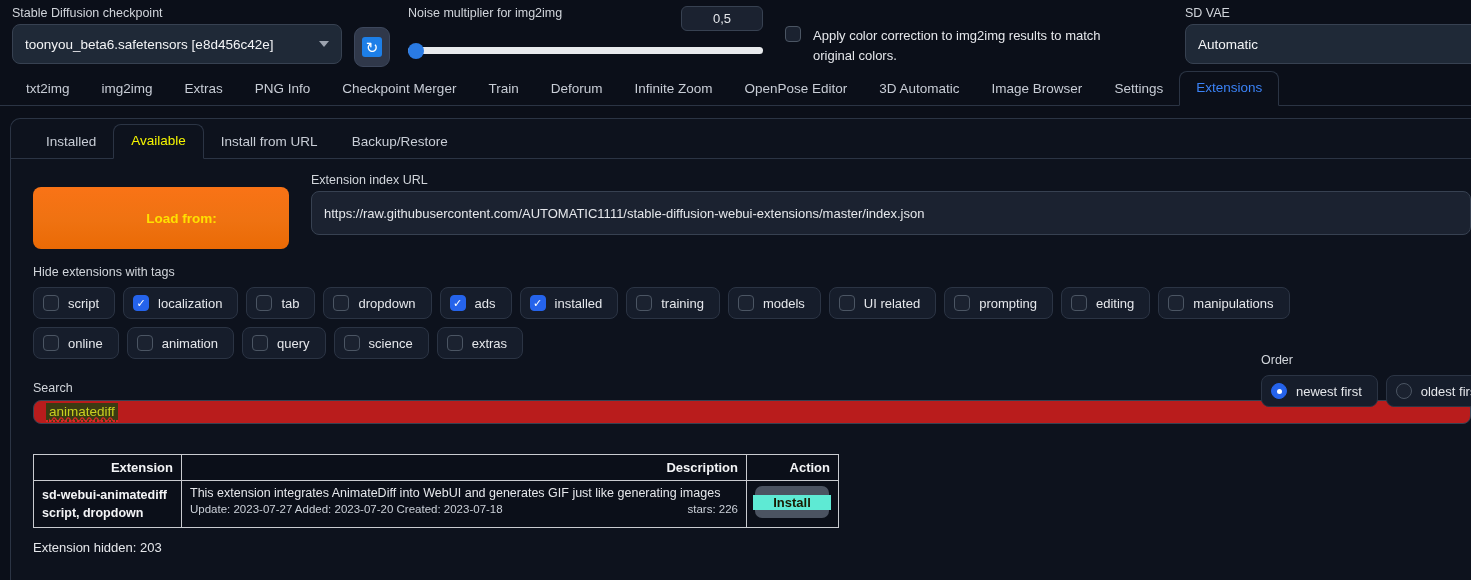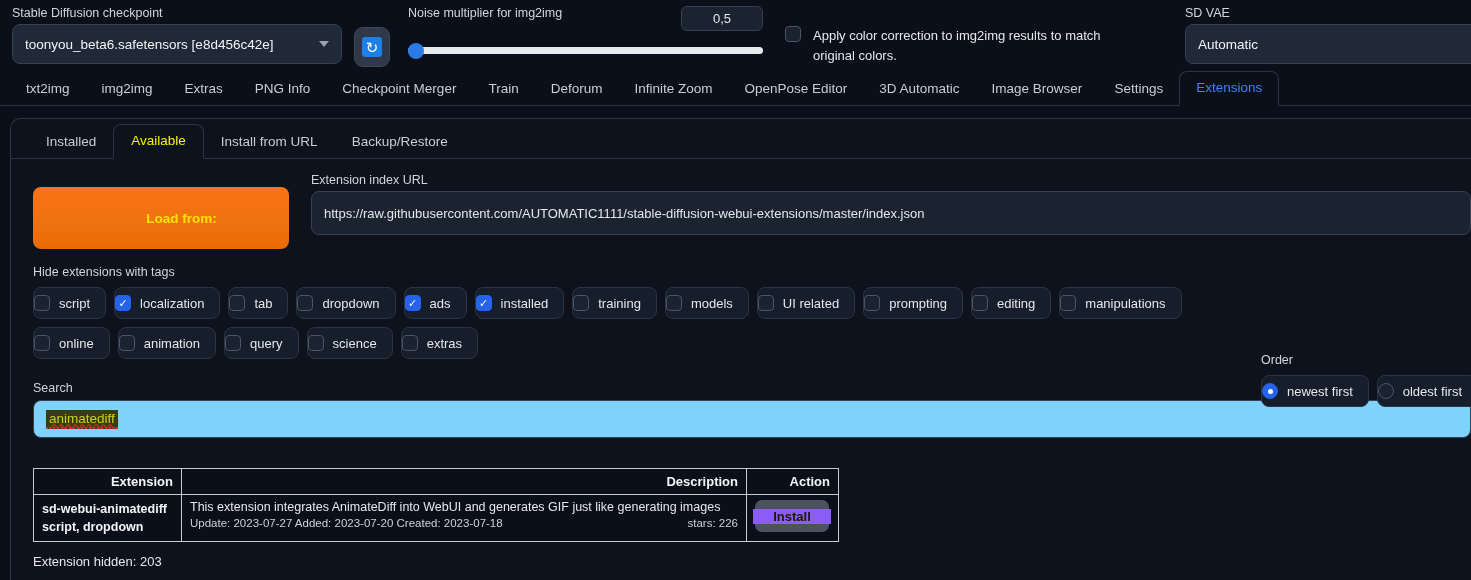"script" .pill { padding: 0 15px 0 0 -> 0 15px 0 9px }
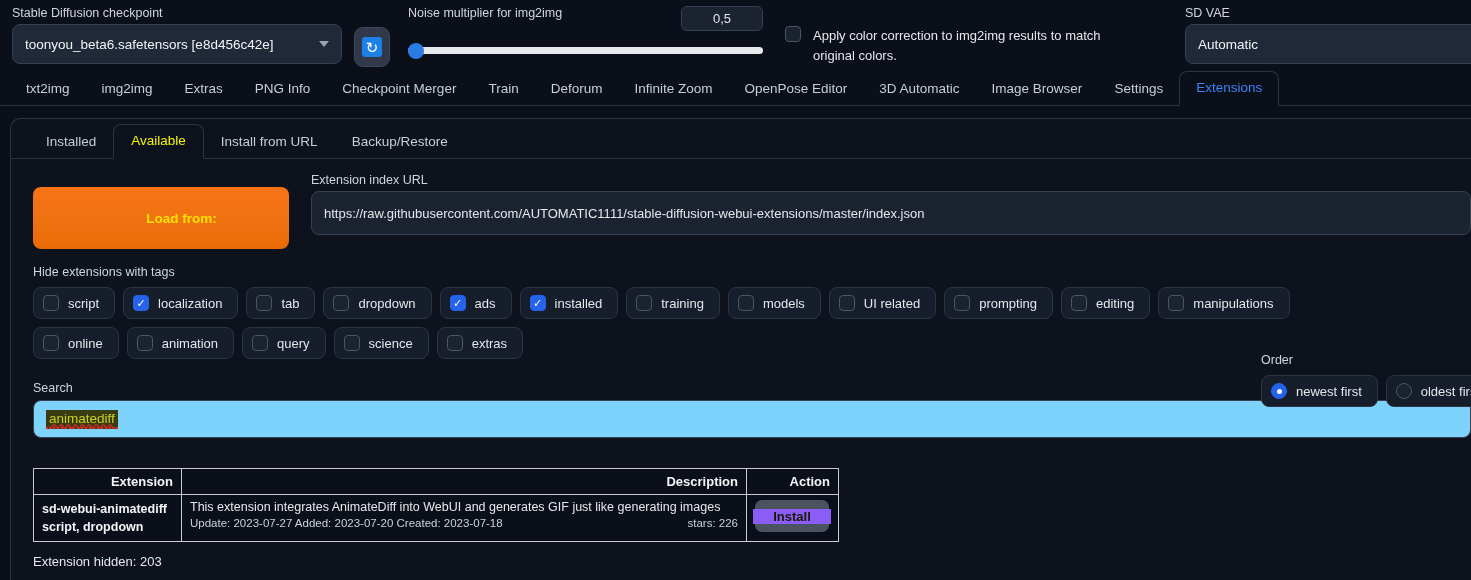"animatediff" .search-input { background: #7dd3fc -> #b91c1c; height: 38px -> 24px }
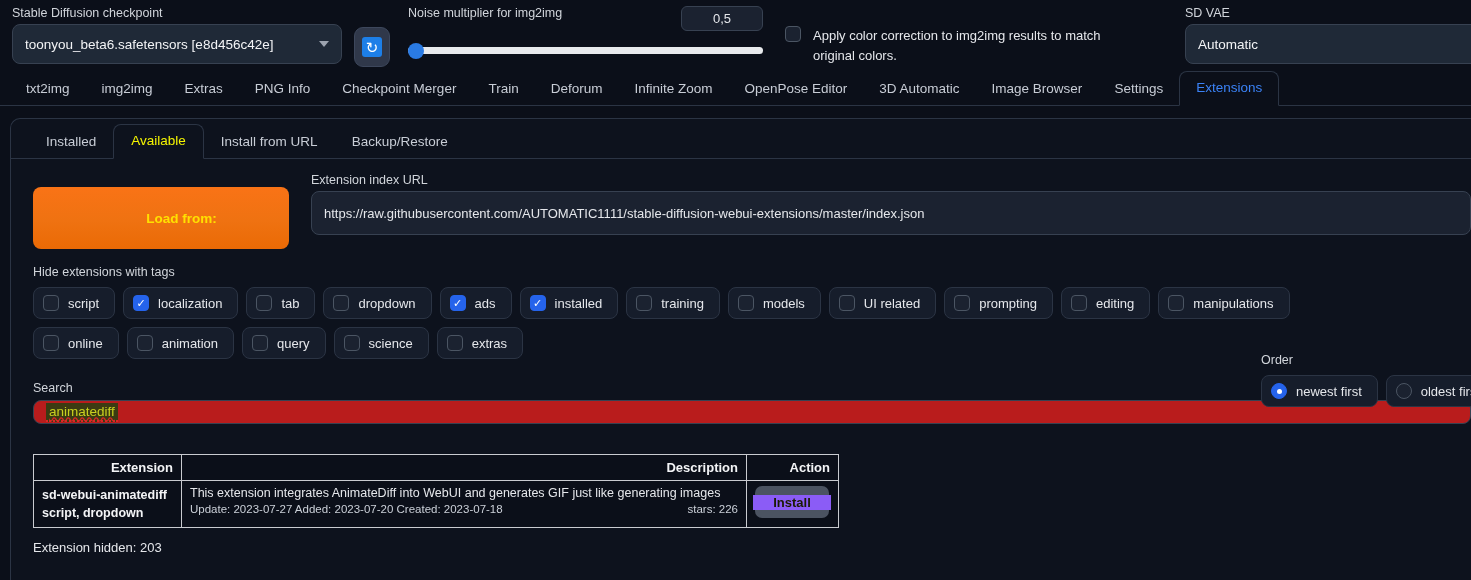"Install" .install-btn span { background: #8b5cf6 -> #5eead4 }
